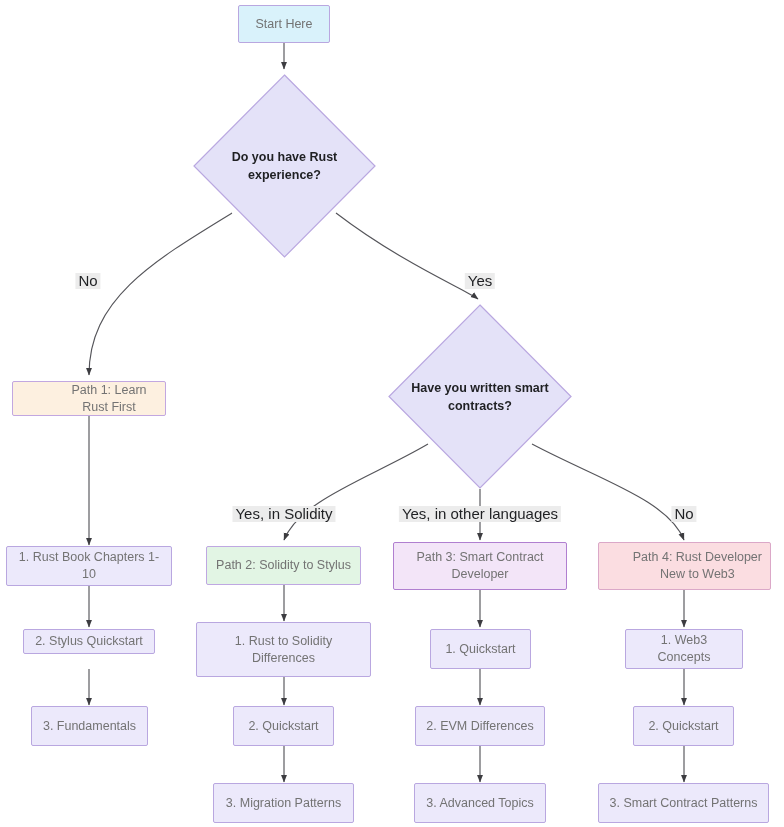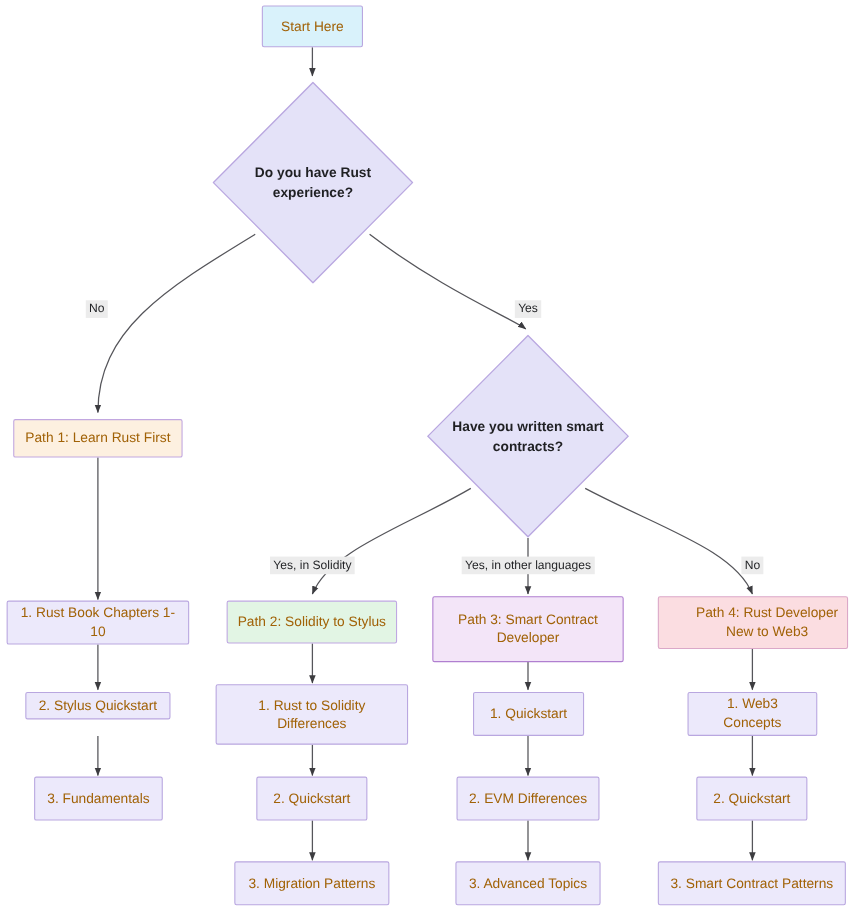"Start Here" .node { color: #a16207 -> #737373 }
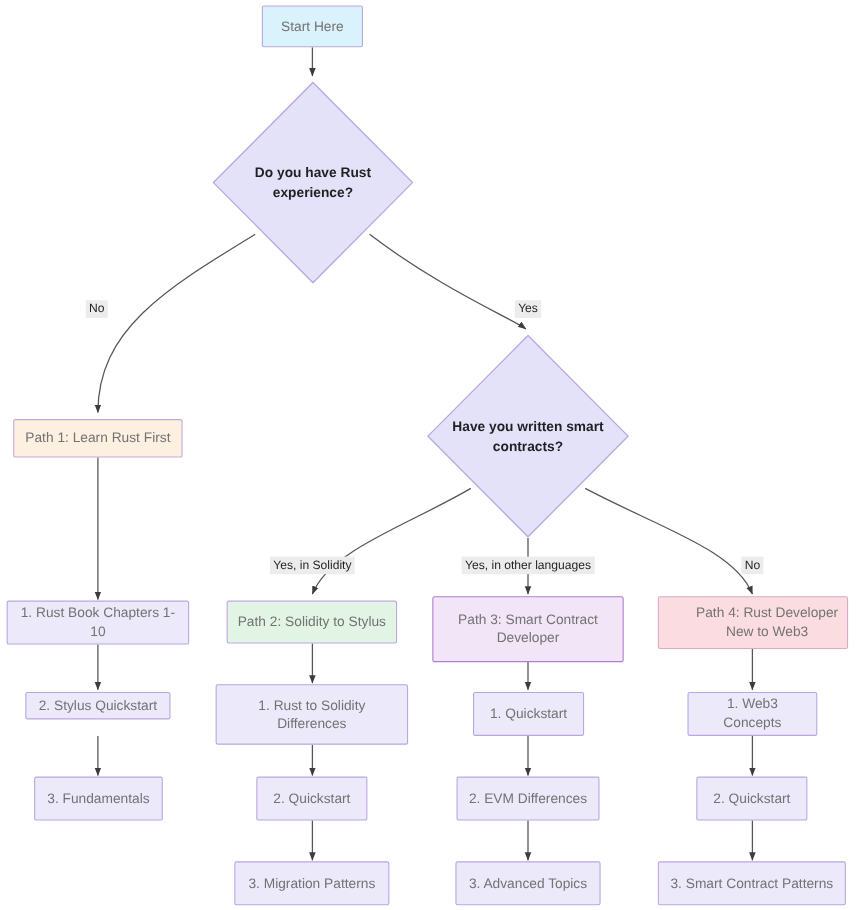"No" .edge-label { font-size: 11px -> 15px }
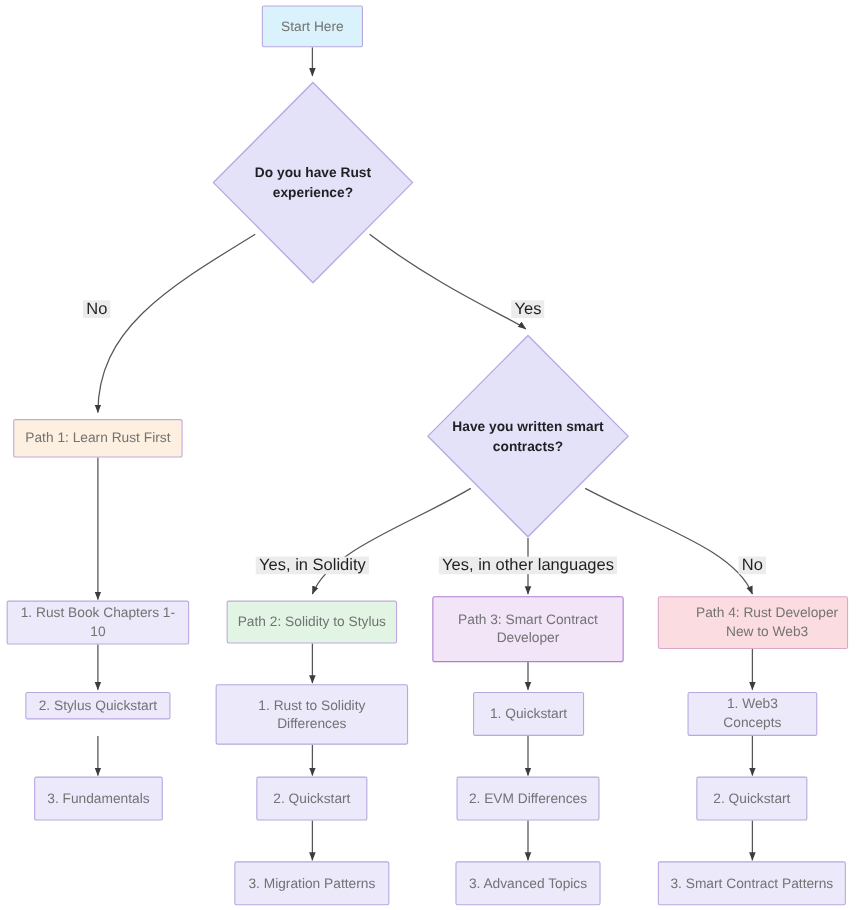"Path 1: Learn Rust First" .node.path1 { padding-left: none -> 48px }
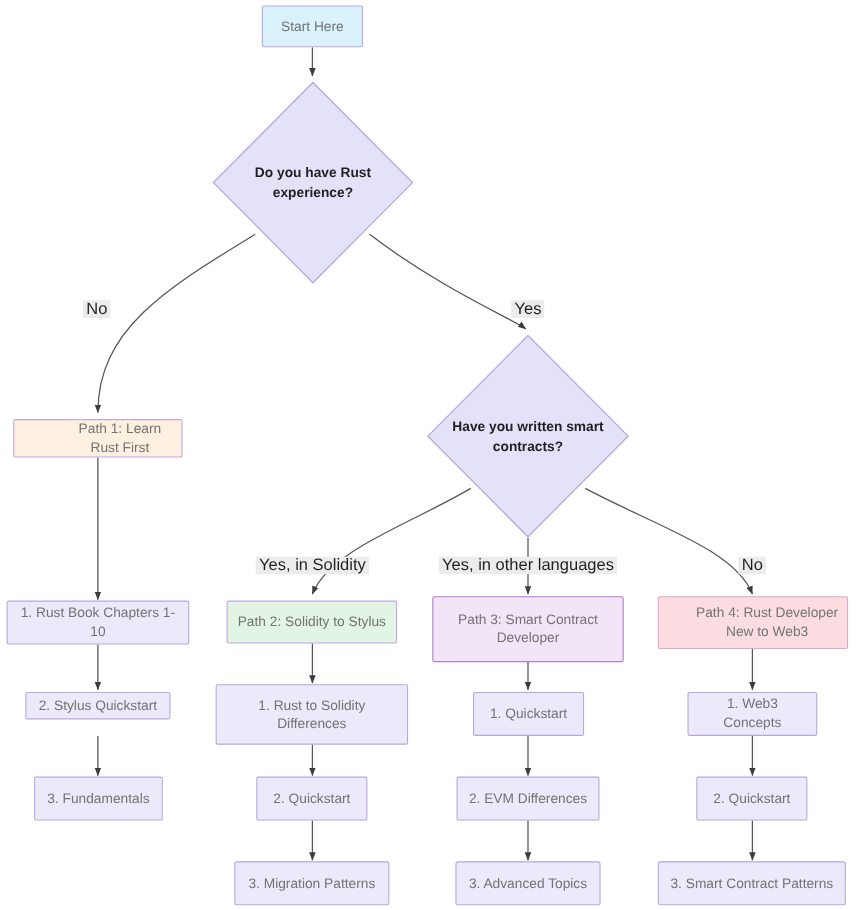"Path 3: Smart Contract" div.node { height: 60px -> 48px }
